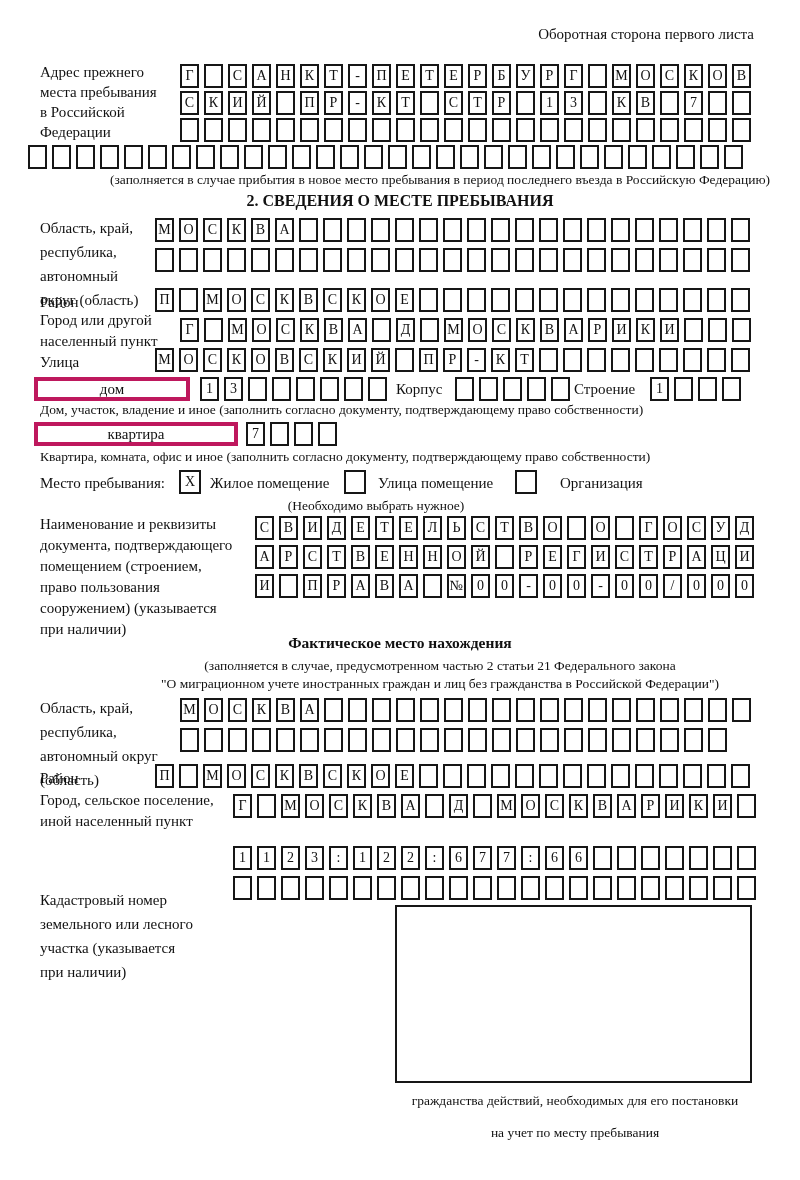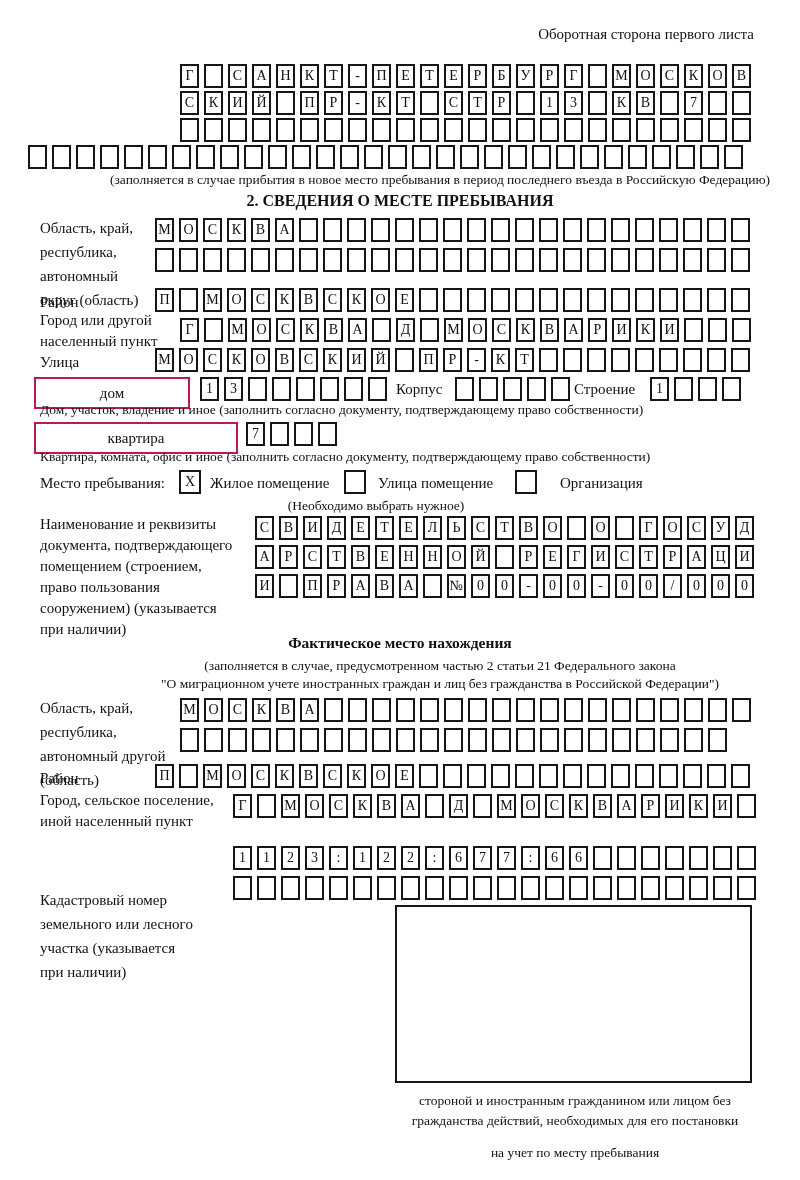"Адрес прежнего" div.abs { html: none -> <div> <div>Адрес прежнего</div> <div>места пребывания</div> <div>в Российской</div> <div>Федерации</div> </div> }
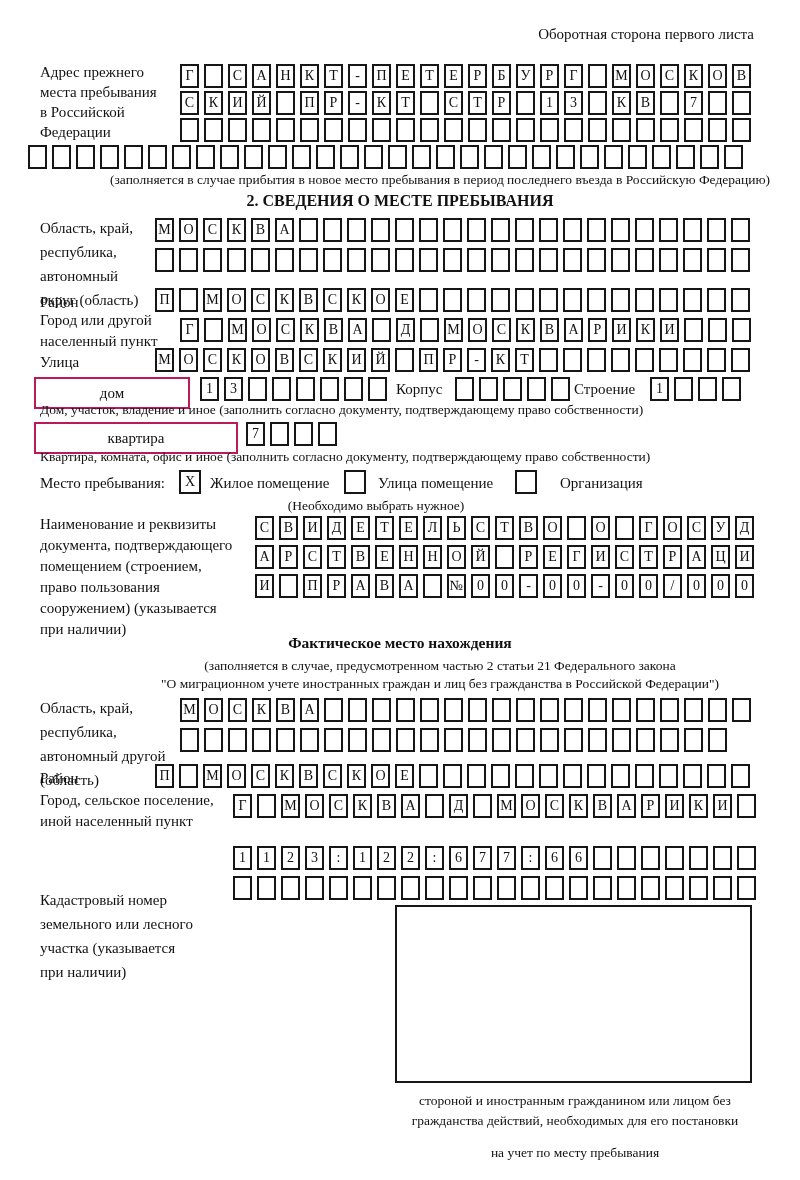"дом" .wbox { border: 2px solid #be185d -> 4px solid #be185d; height: 32px -> 24px }
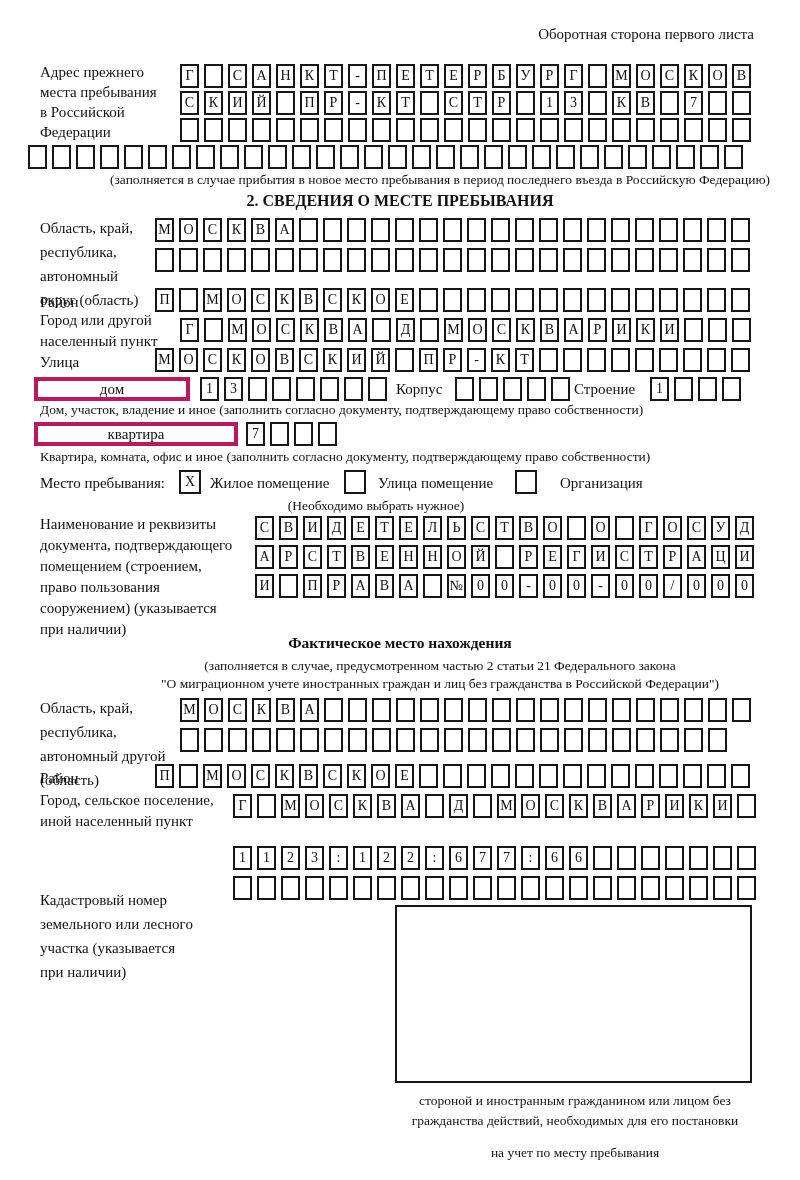"автономный другой" div.label { text: другой -> округ }
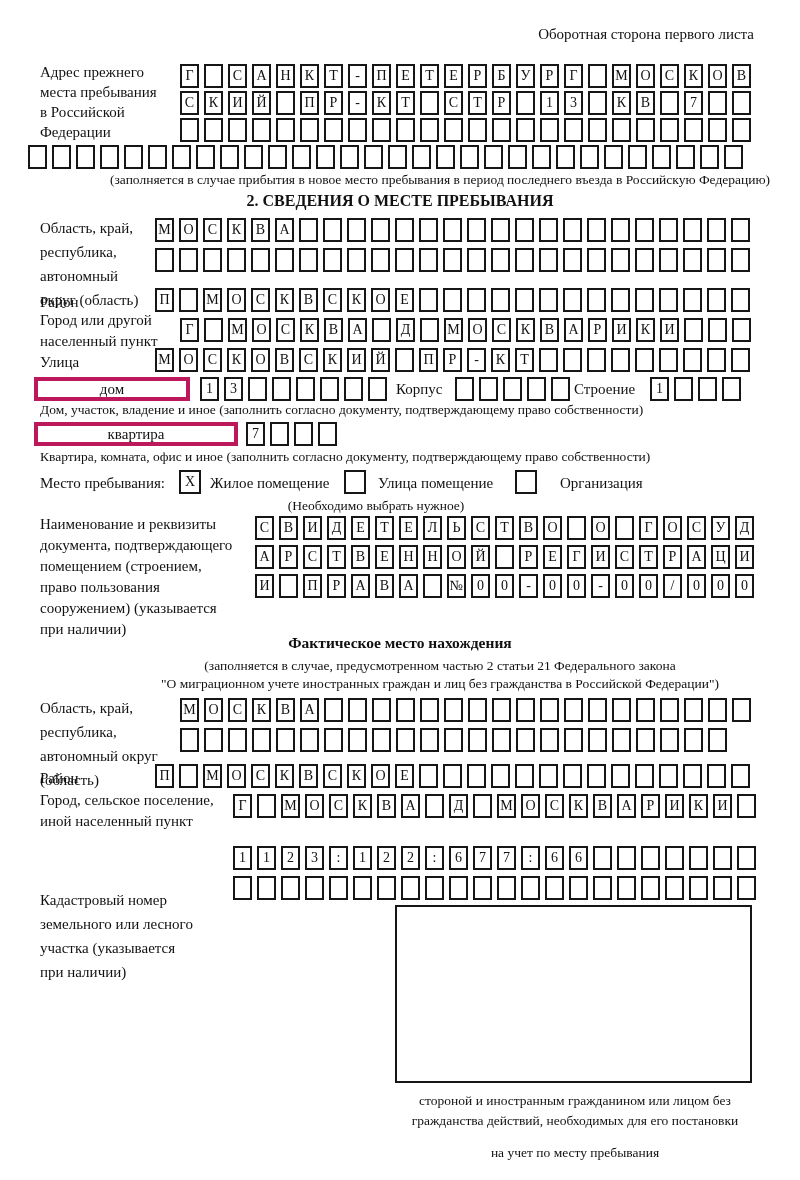"стороной и иностранным гражданином или" div.cap { html: <div>стороной и иностранным гражданином или лицом без</div> -> none }
